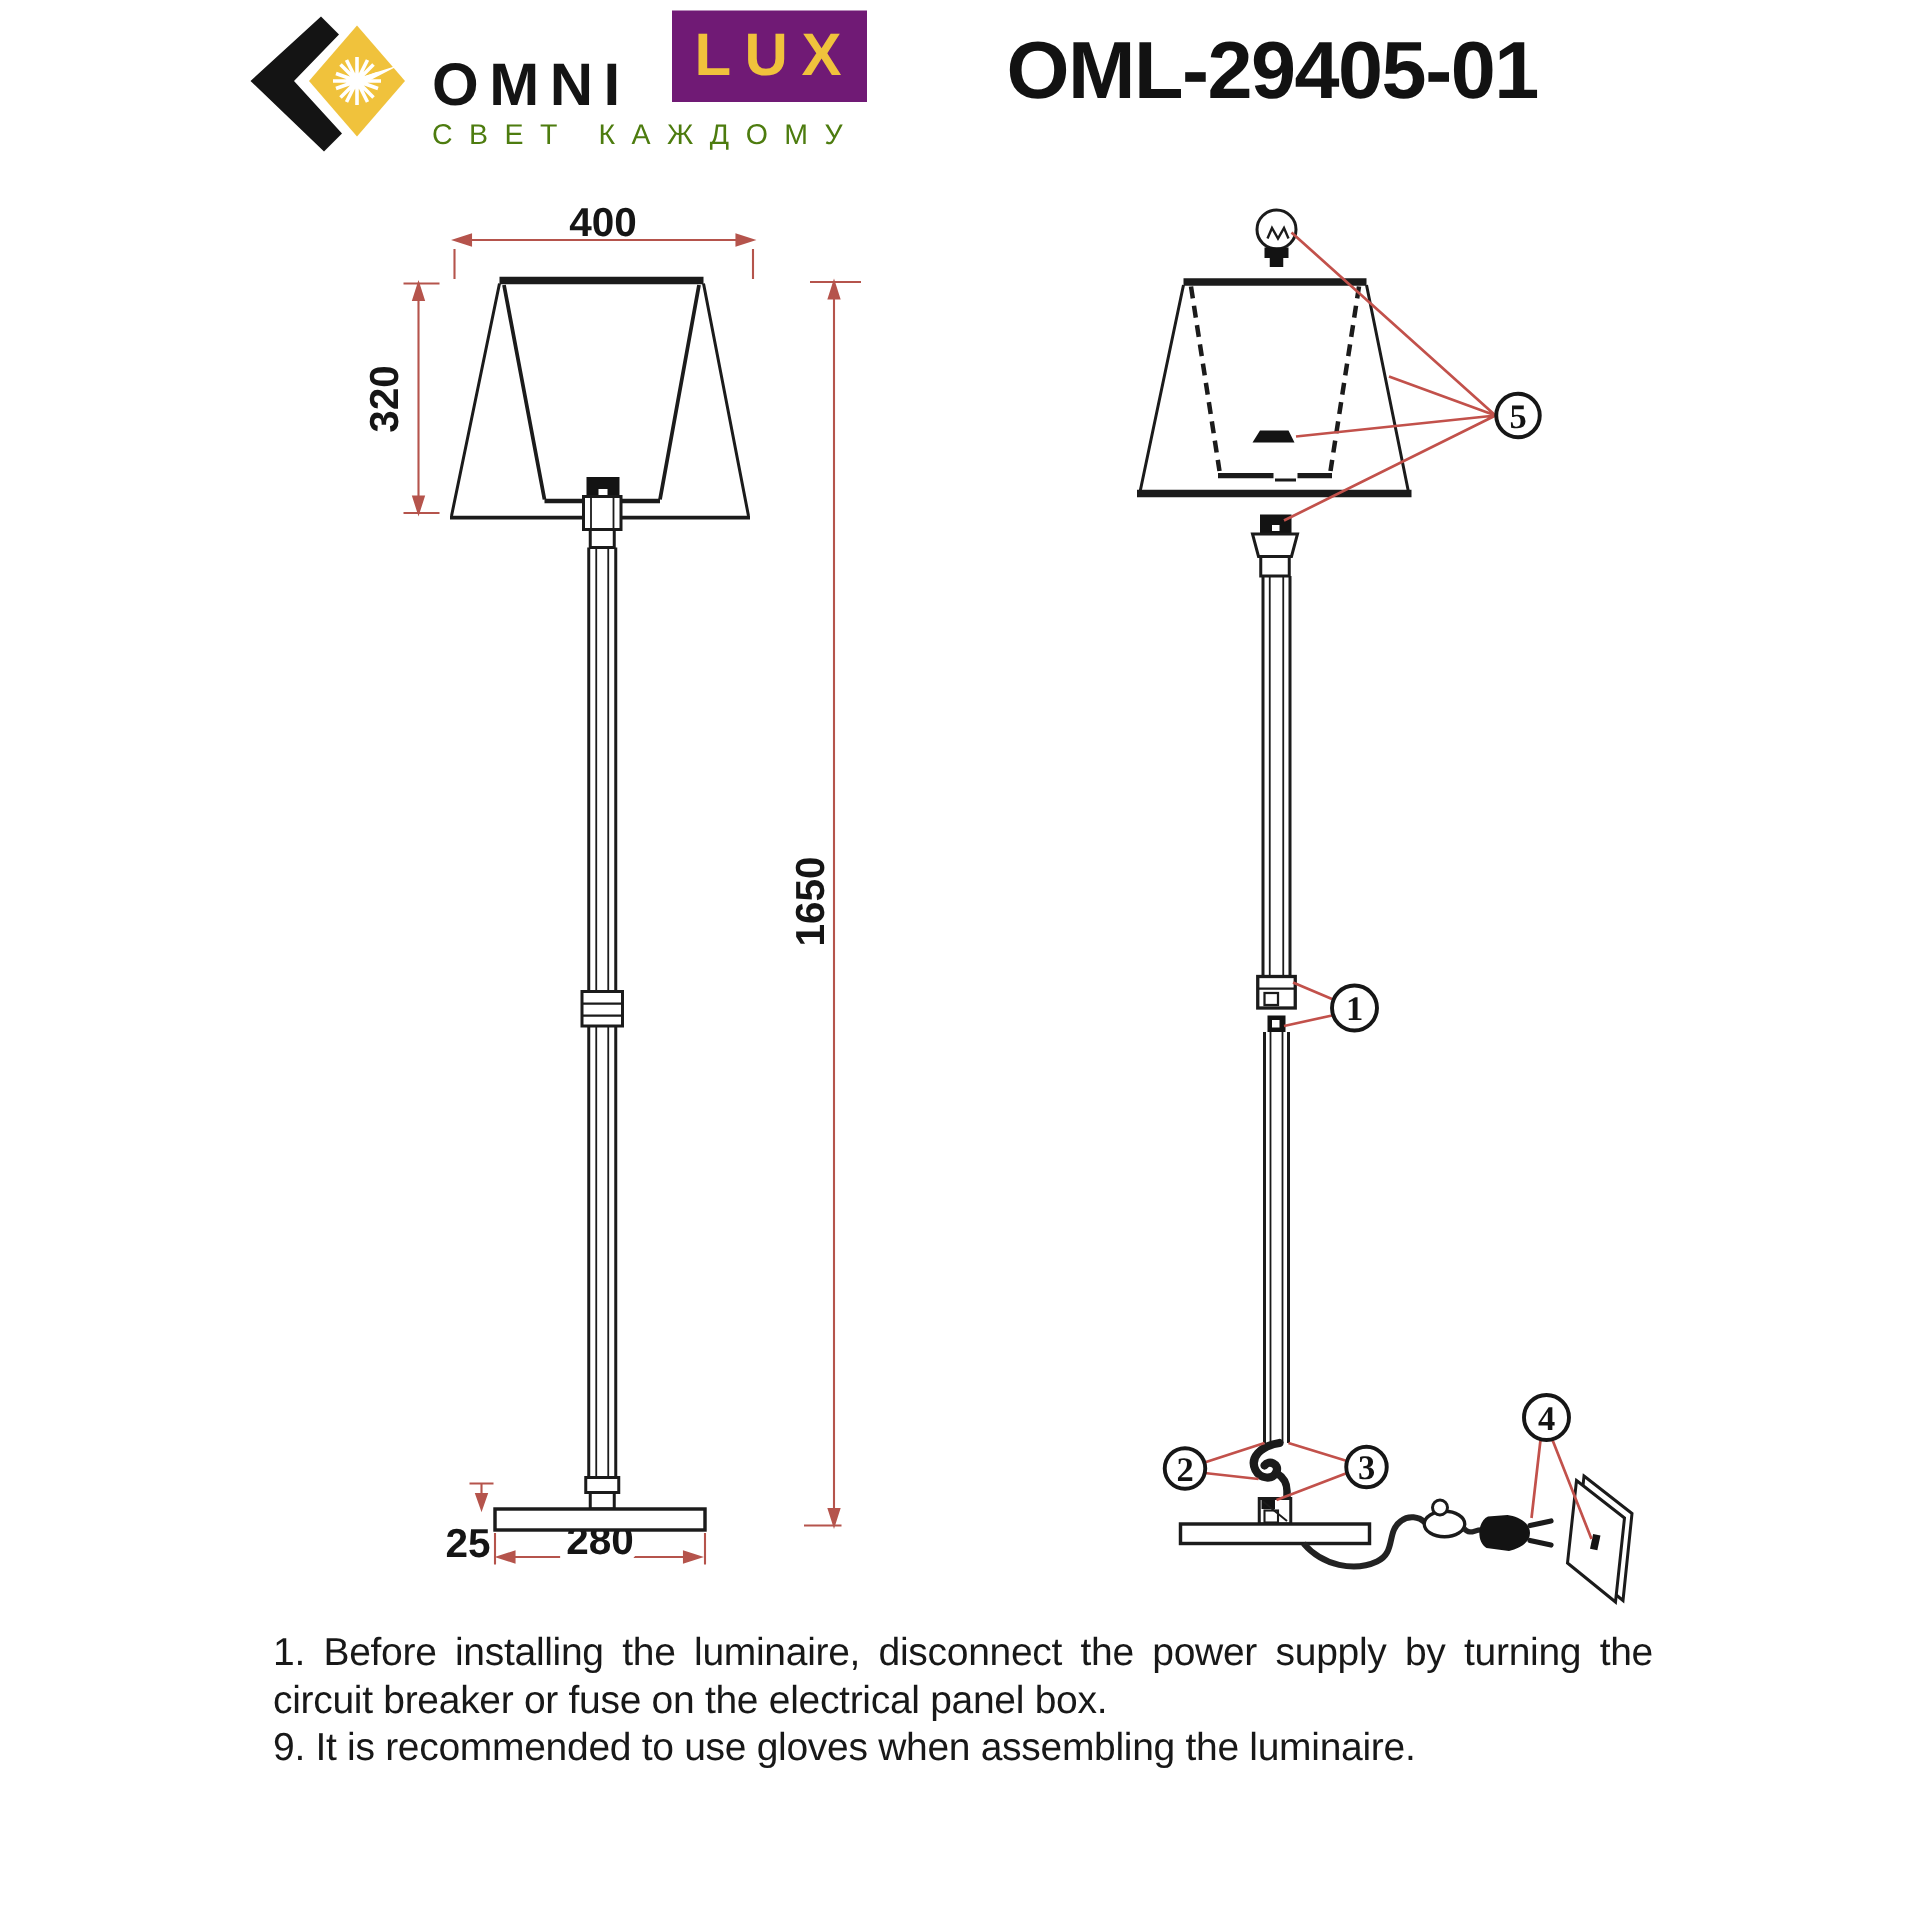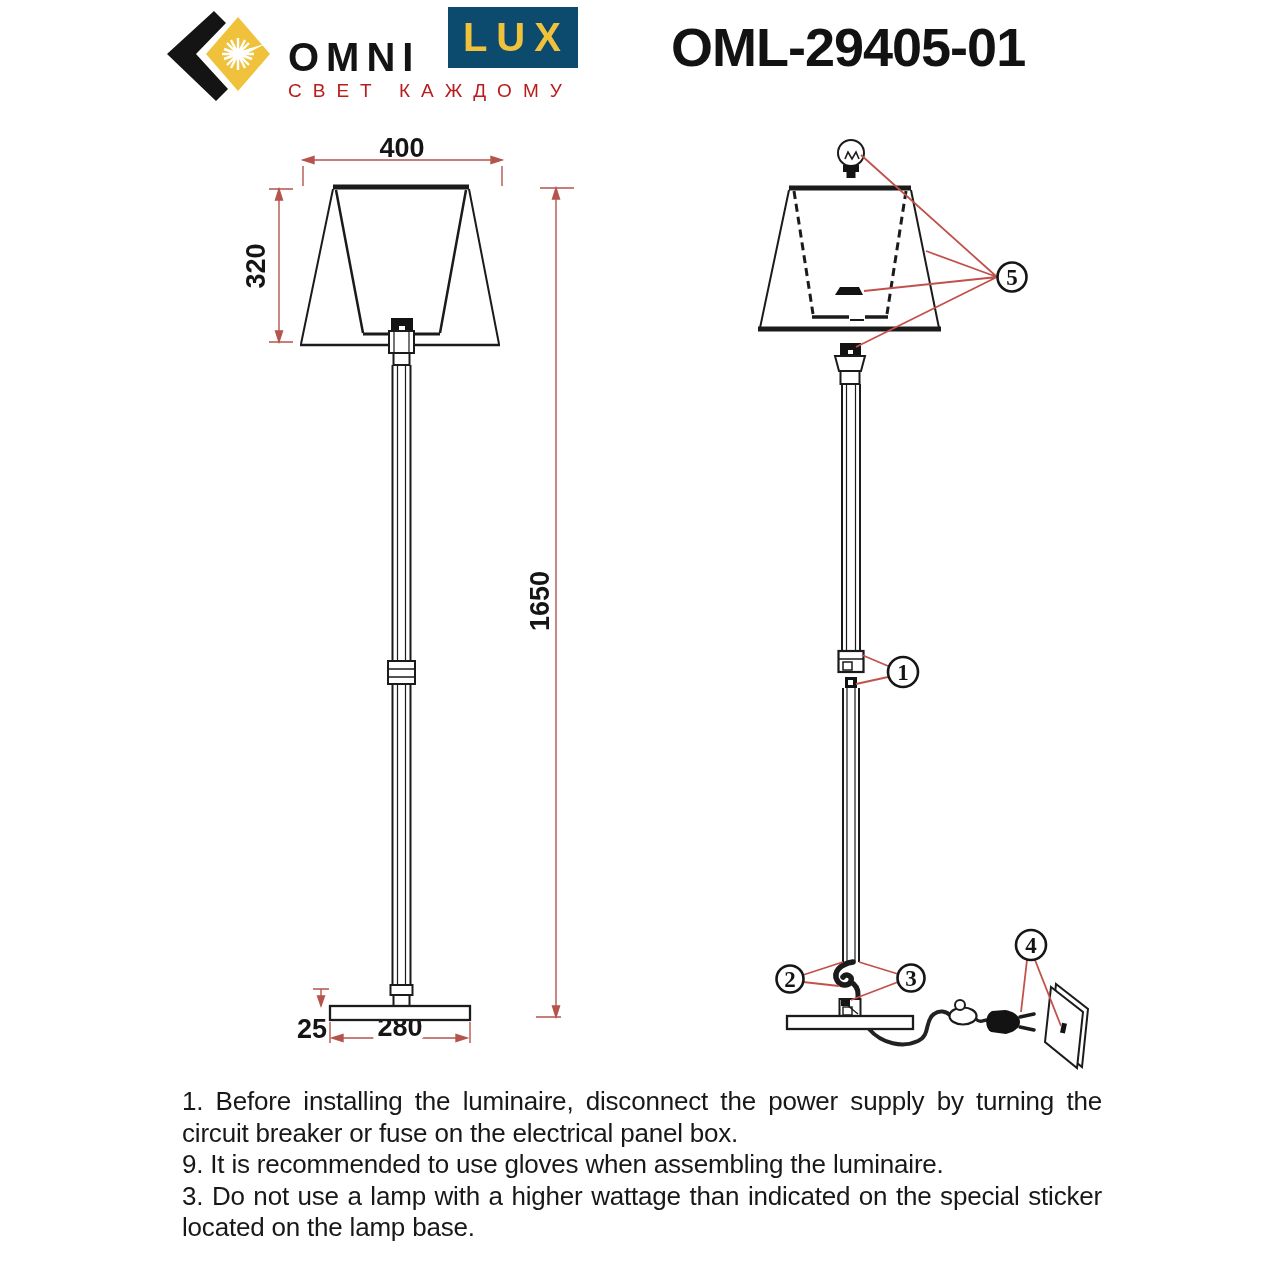"LUX" .lux-box { background: #0c4a6e -> #701a75 }
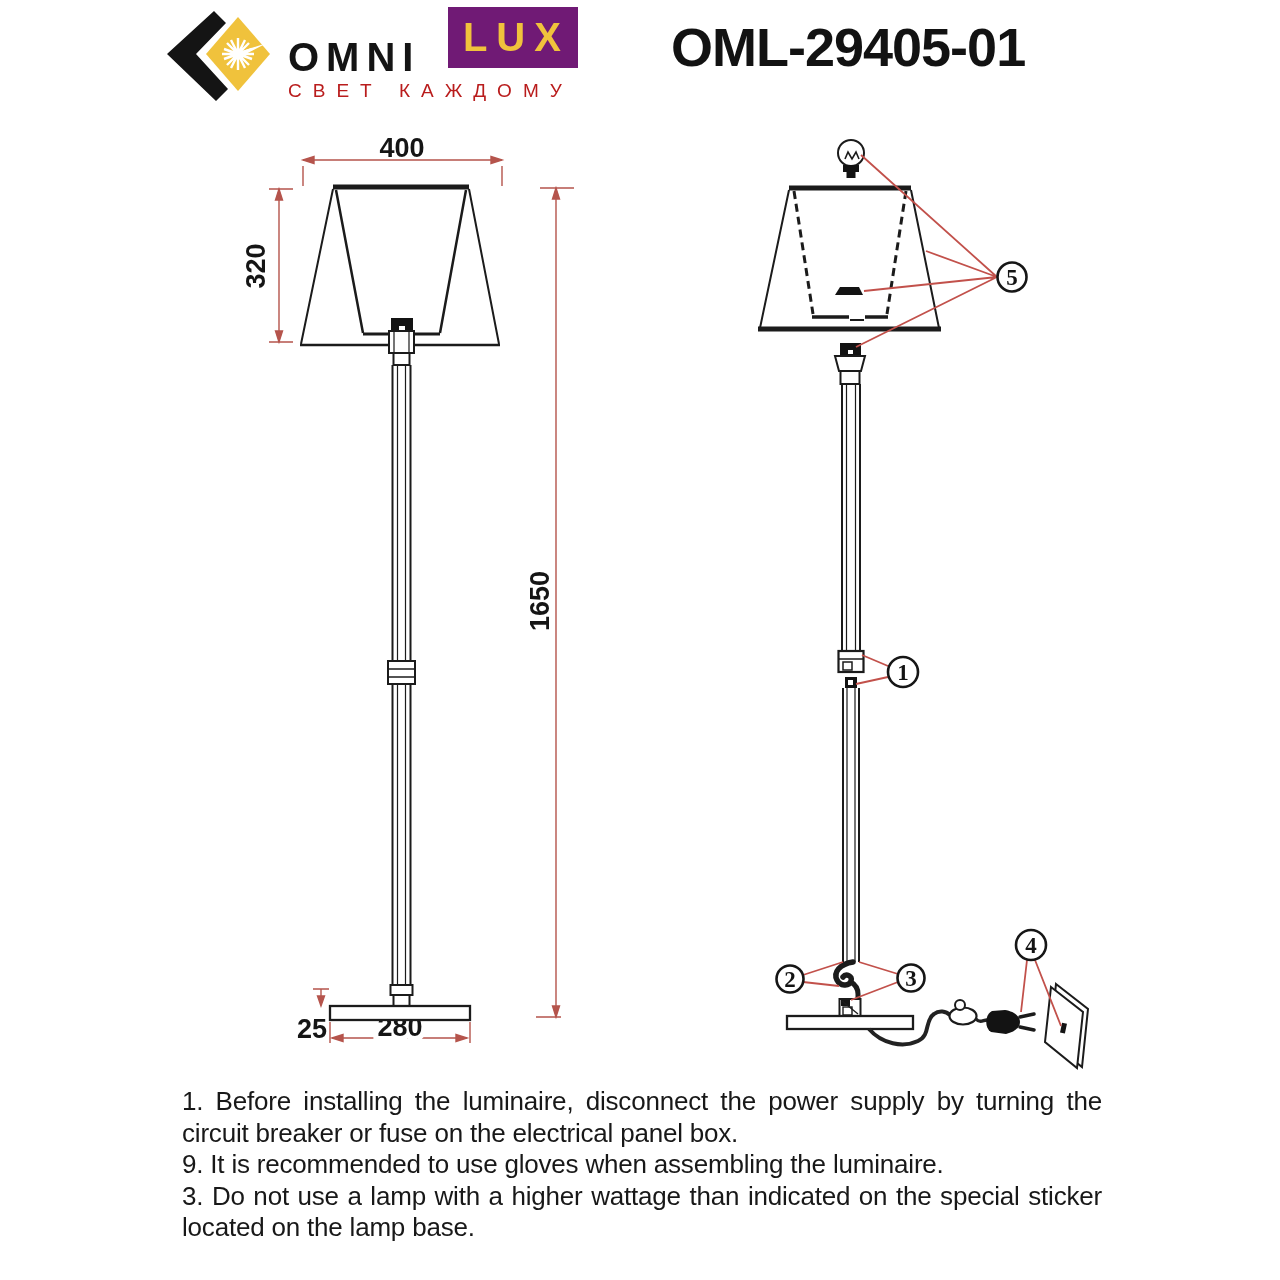"СВЕТ КАЖДОМУ" .tagline { color: #b91c1c -> #4d7c0f }
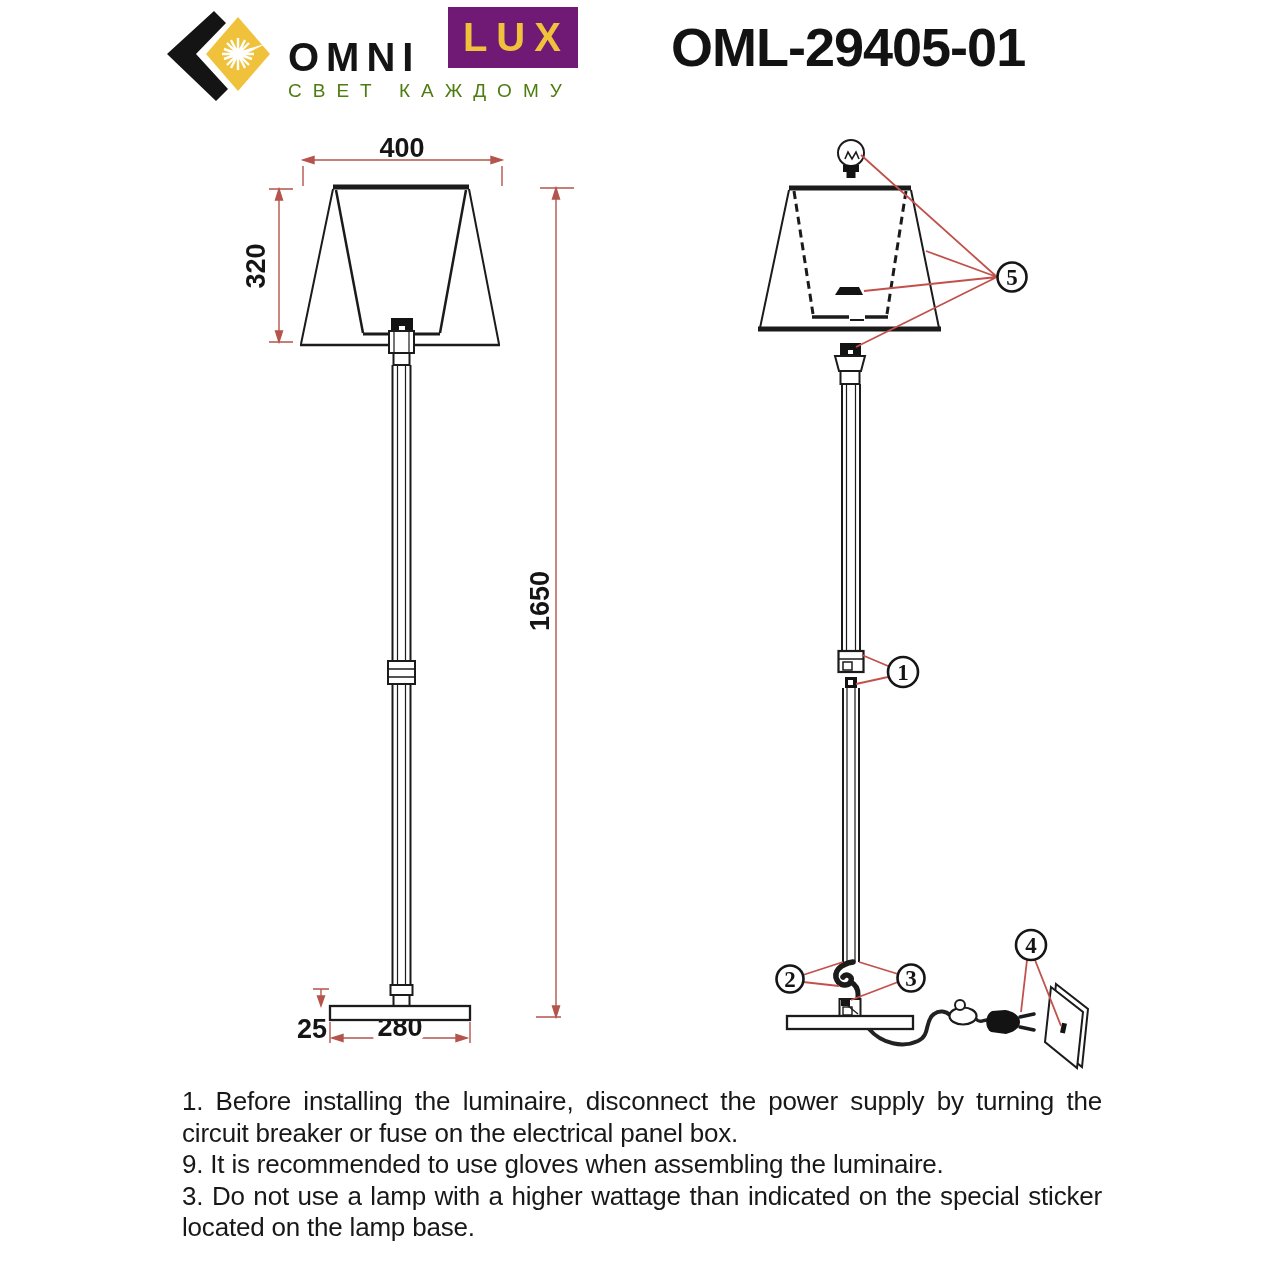"3. Do not use a" p { html: <p>3. Do not use a lamp with a higher wattage than indicated on the special sticker located on the lamp base.</p> -> none }
